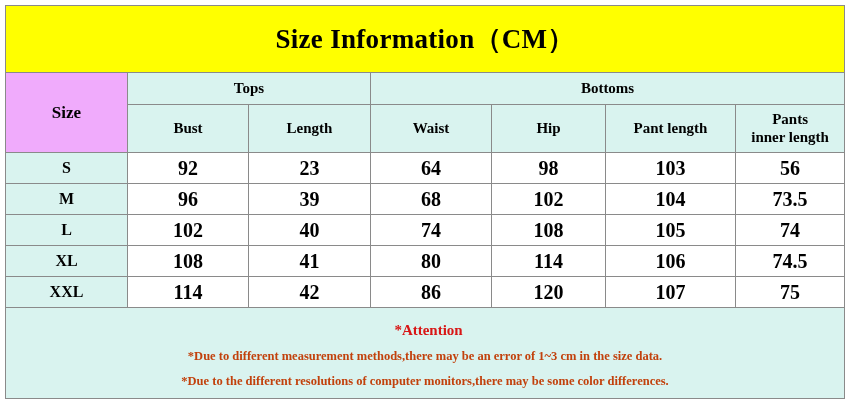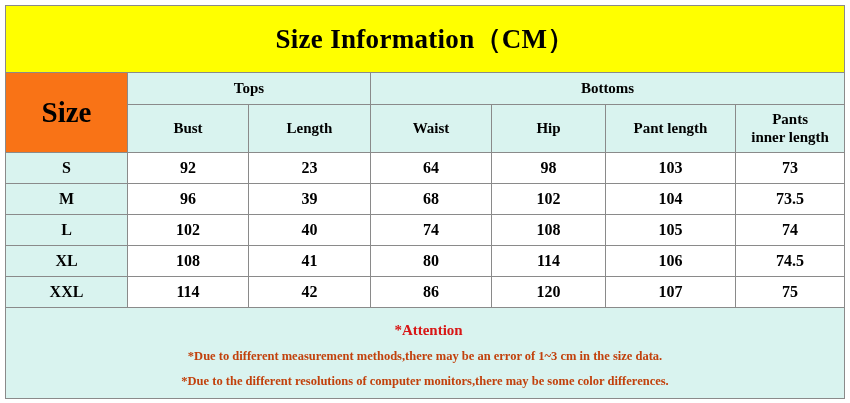"Size" .hdr-size { background: #f97316 -> #f0abfc; font-size: 29px -> 17px }
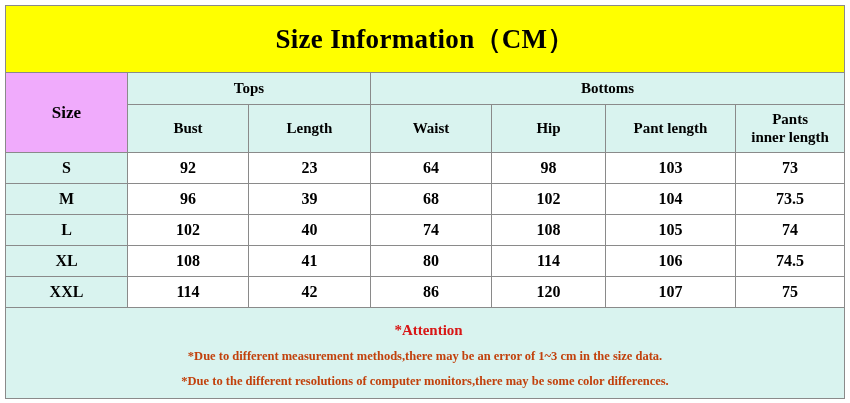"92" tbody td { font-size: 16px -> 20px }
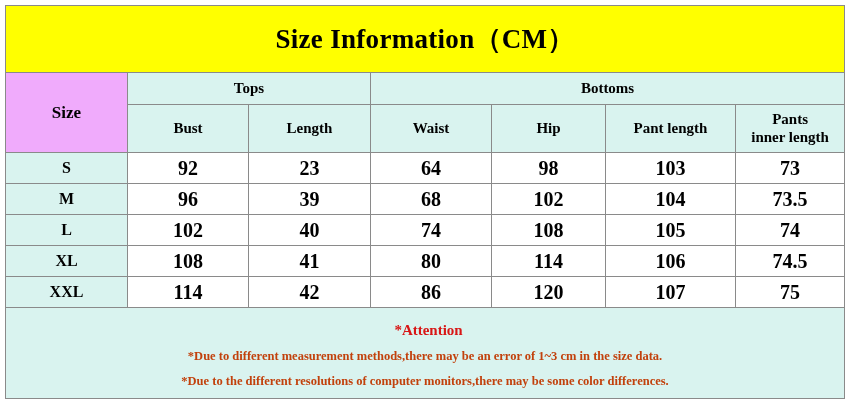"73" td { text: 73 -> 56 }
